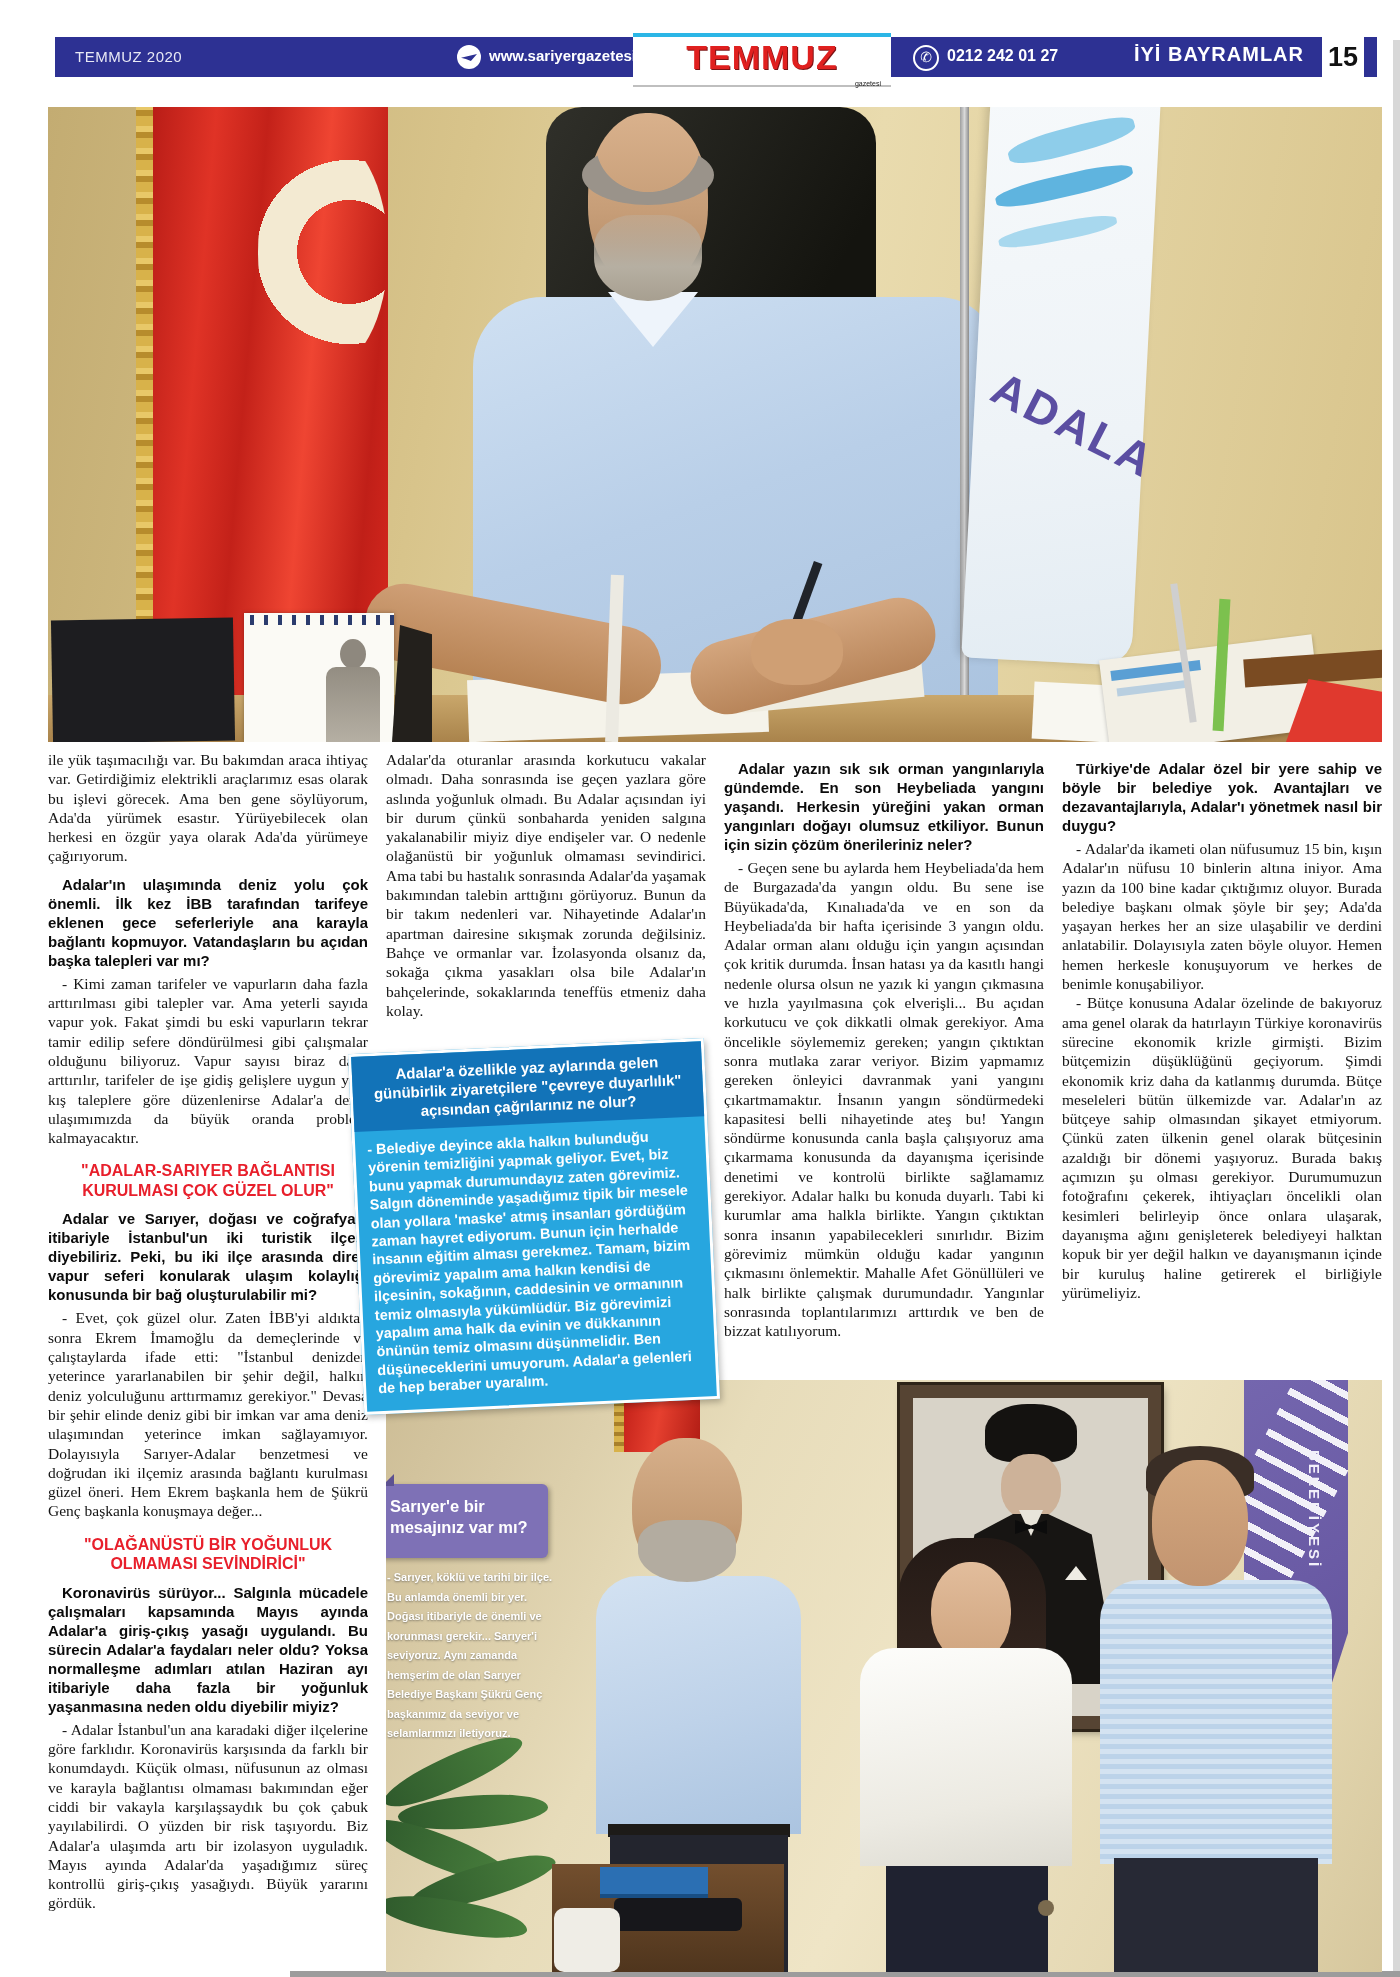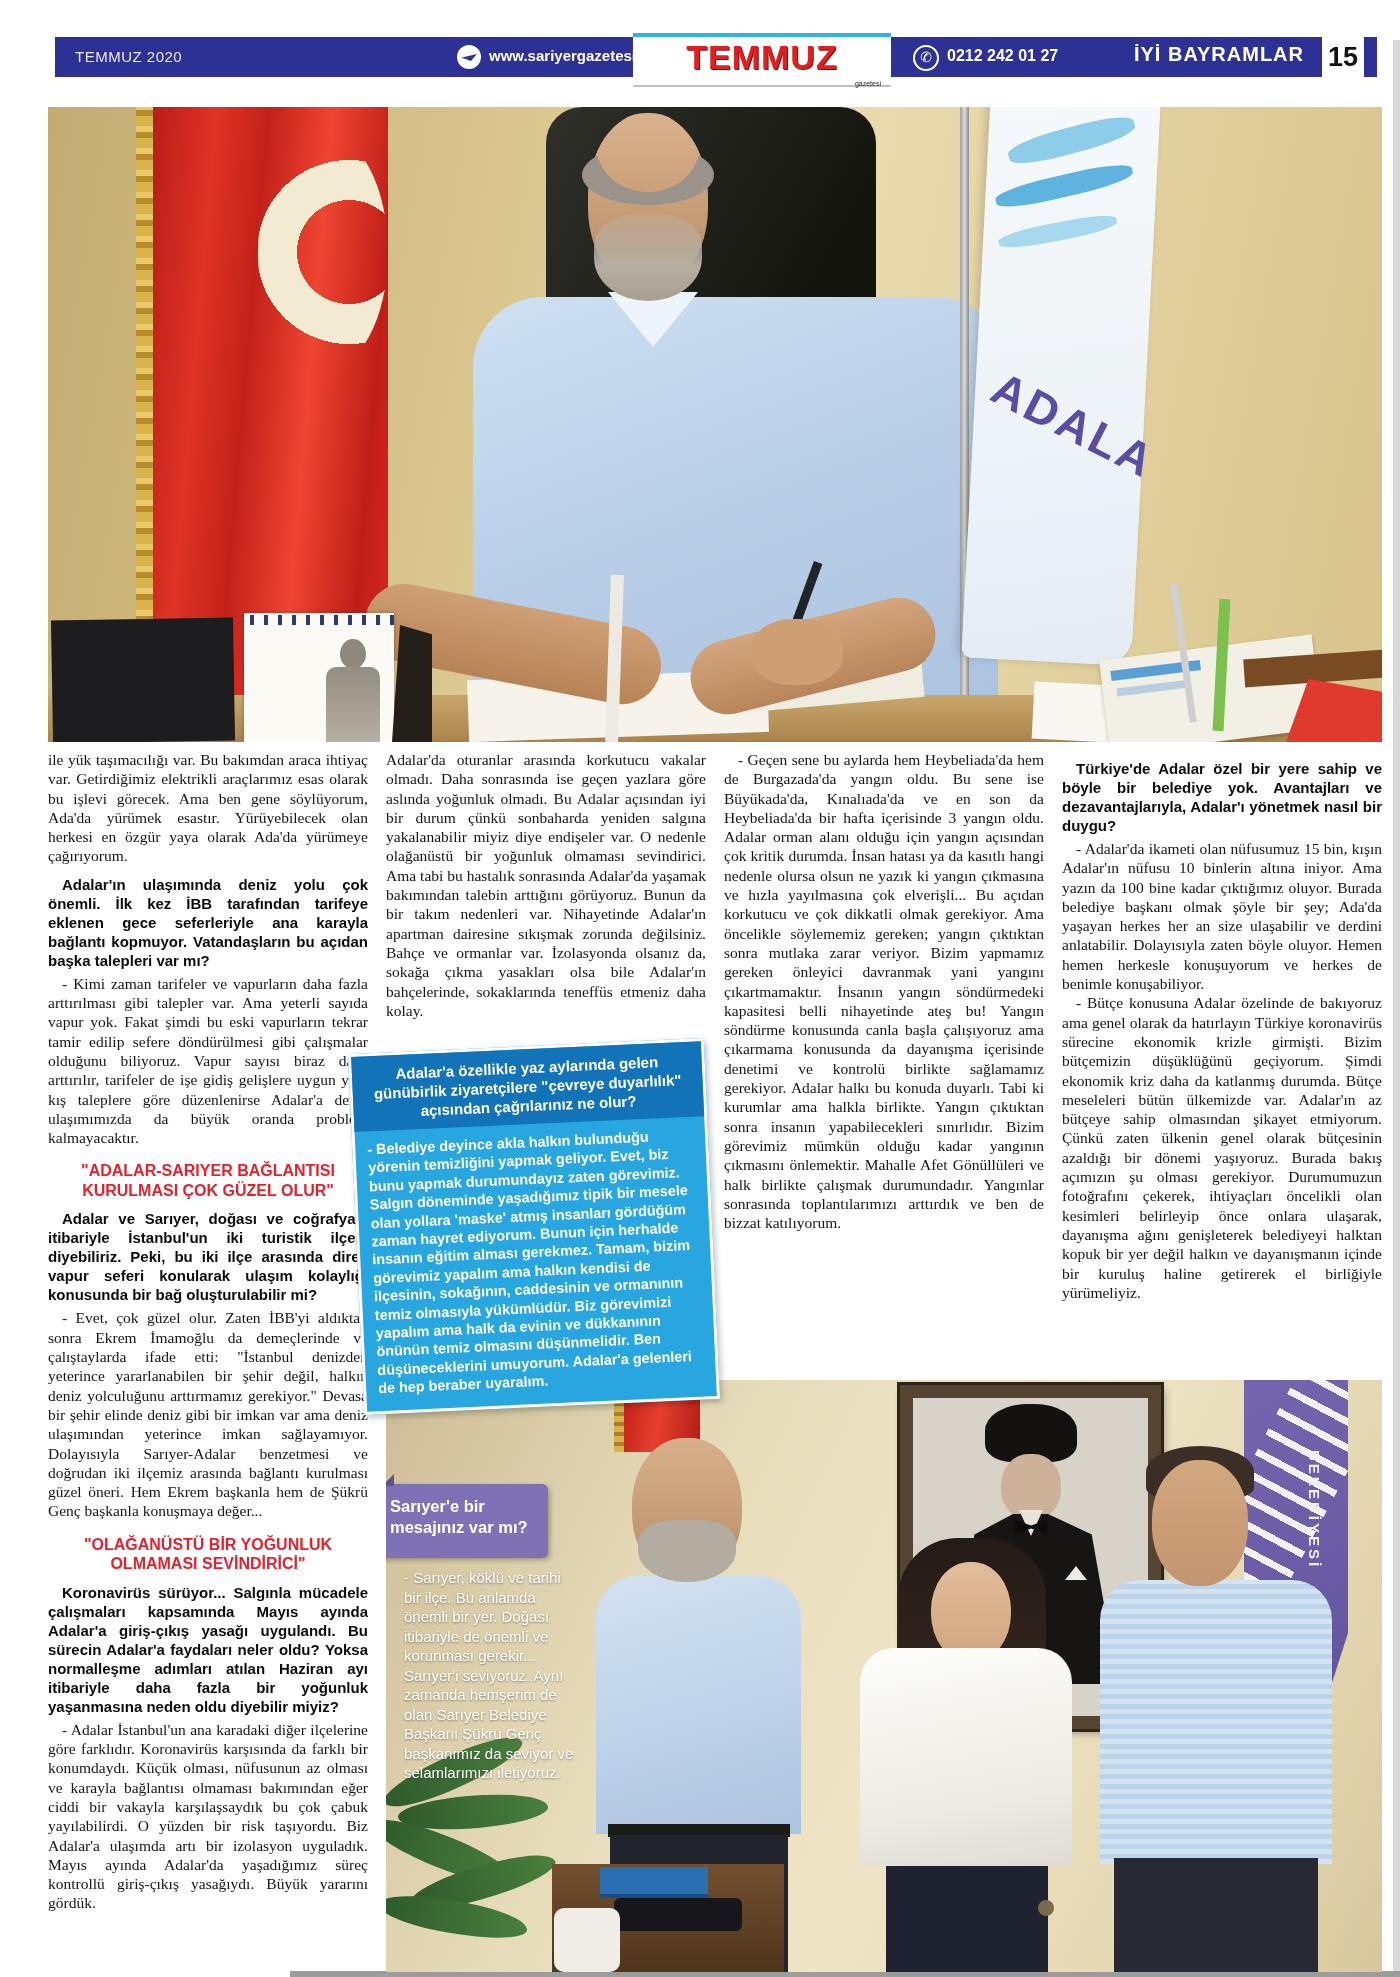"Adalar yazın sık sık orman" p.para { html: none -> <p>Adalar yazın sık sık orman yangınlarıyla gündemde. En son Heybeliada yangını yaşandı. Herkesin yüreğini yakan orman yangınları doğayı olumsuz etkiliyor. Bunun için sizin çözüm önerileriniz neler?</p> }
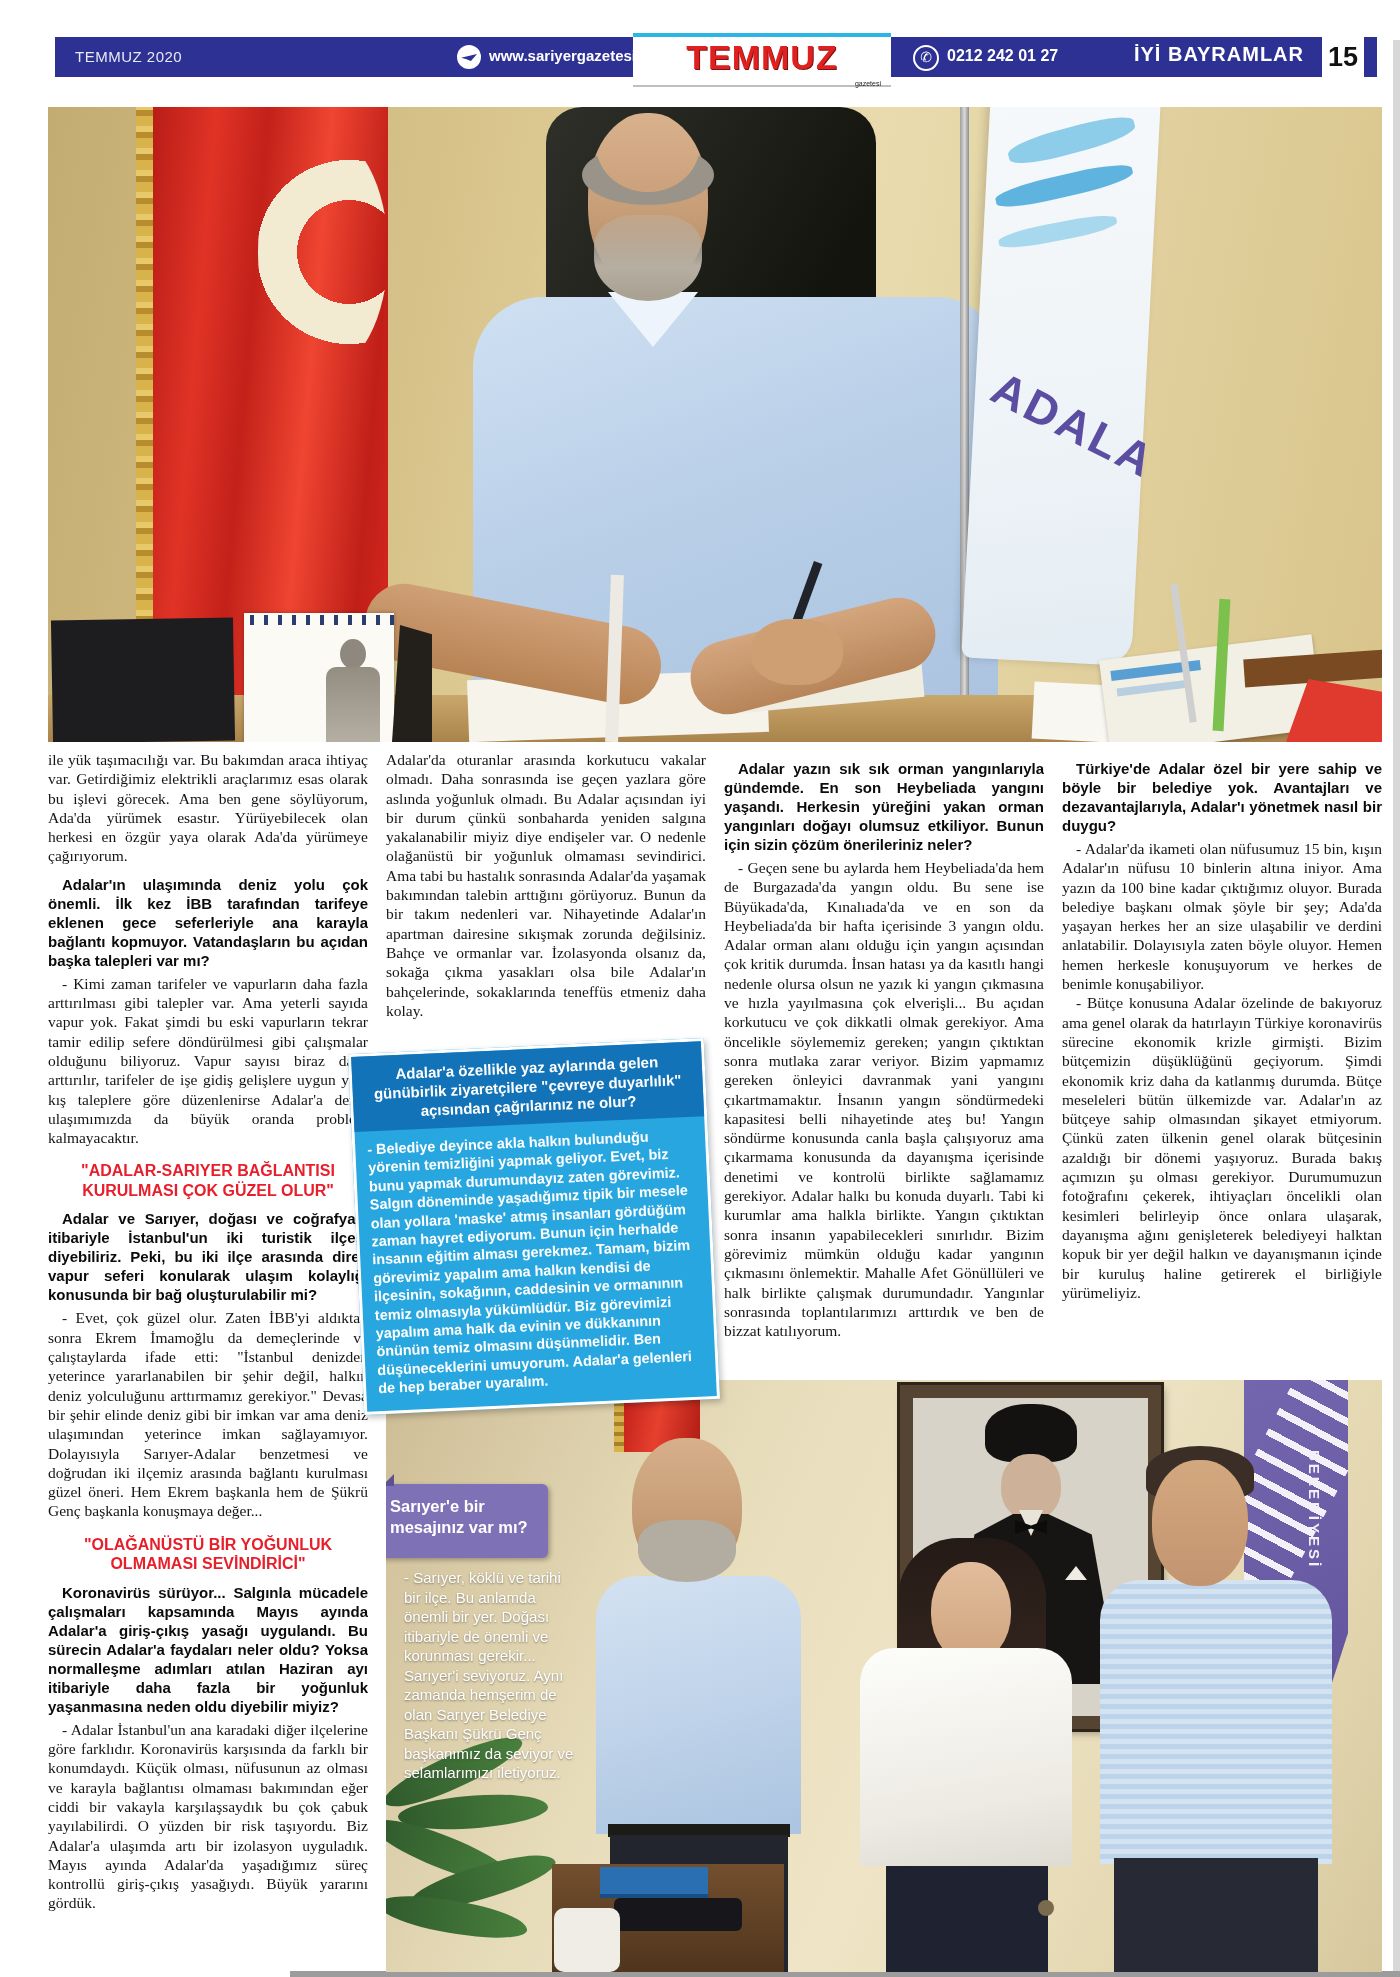"- Sarıyer, köklü ve tarihi" .bp-caption { font-size: 15px -> 11px; font-weight: normal -> bold; left: 18px -> 1px }
